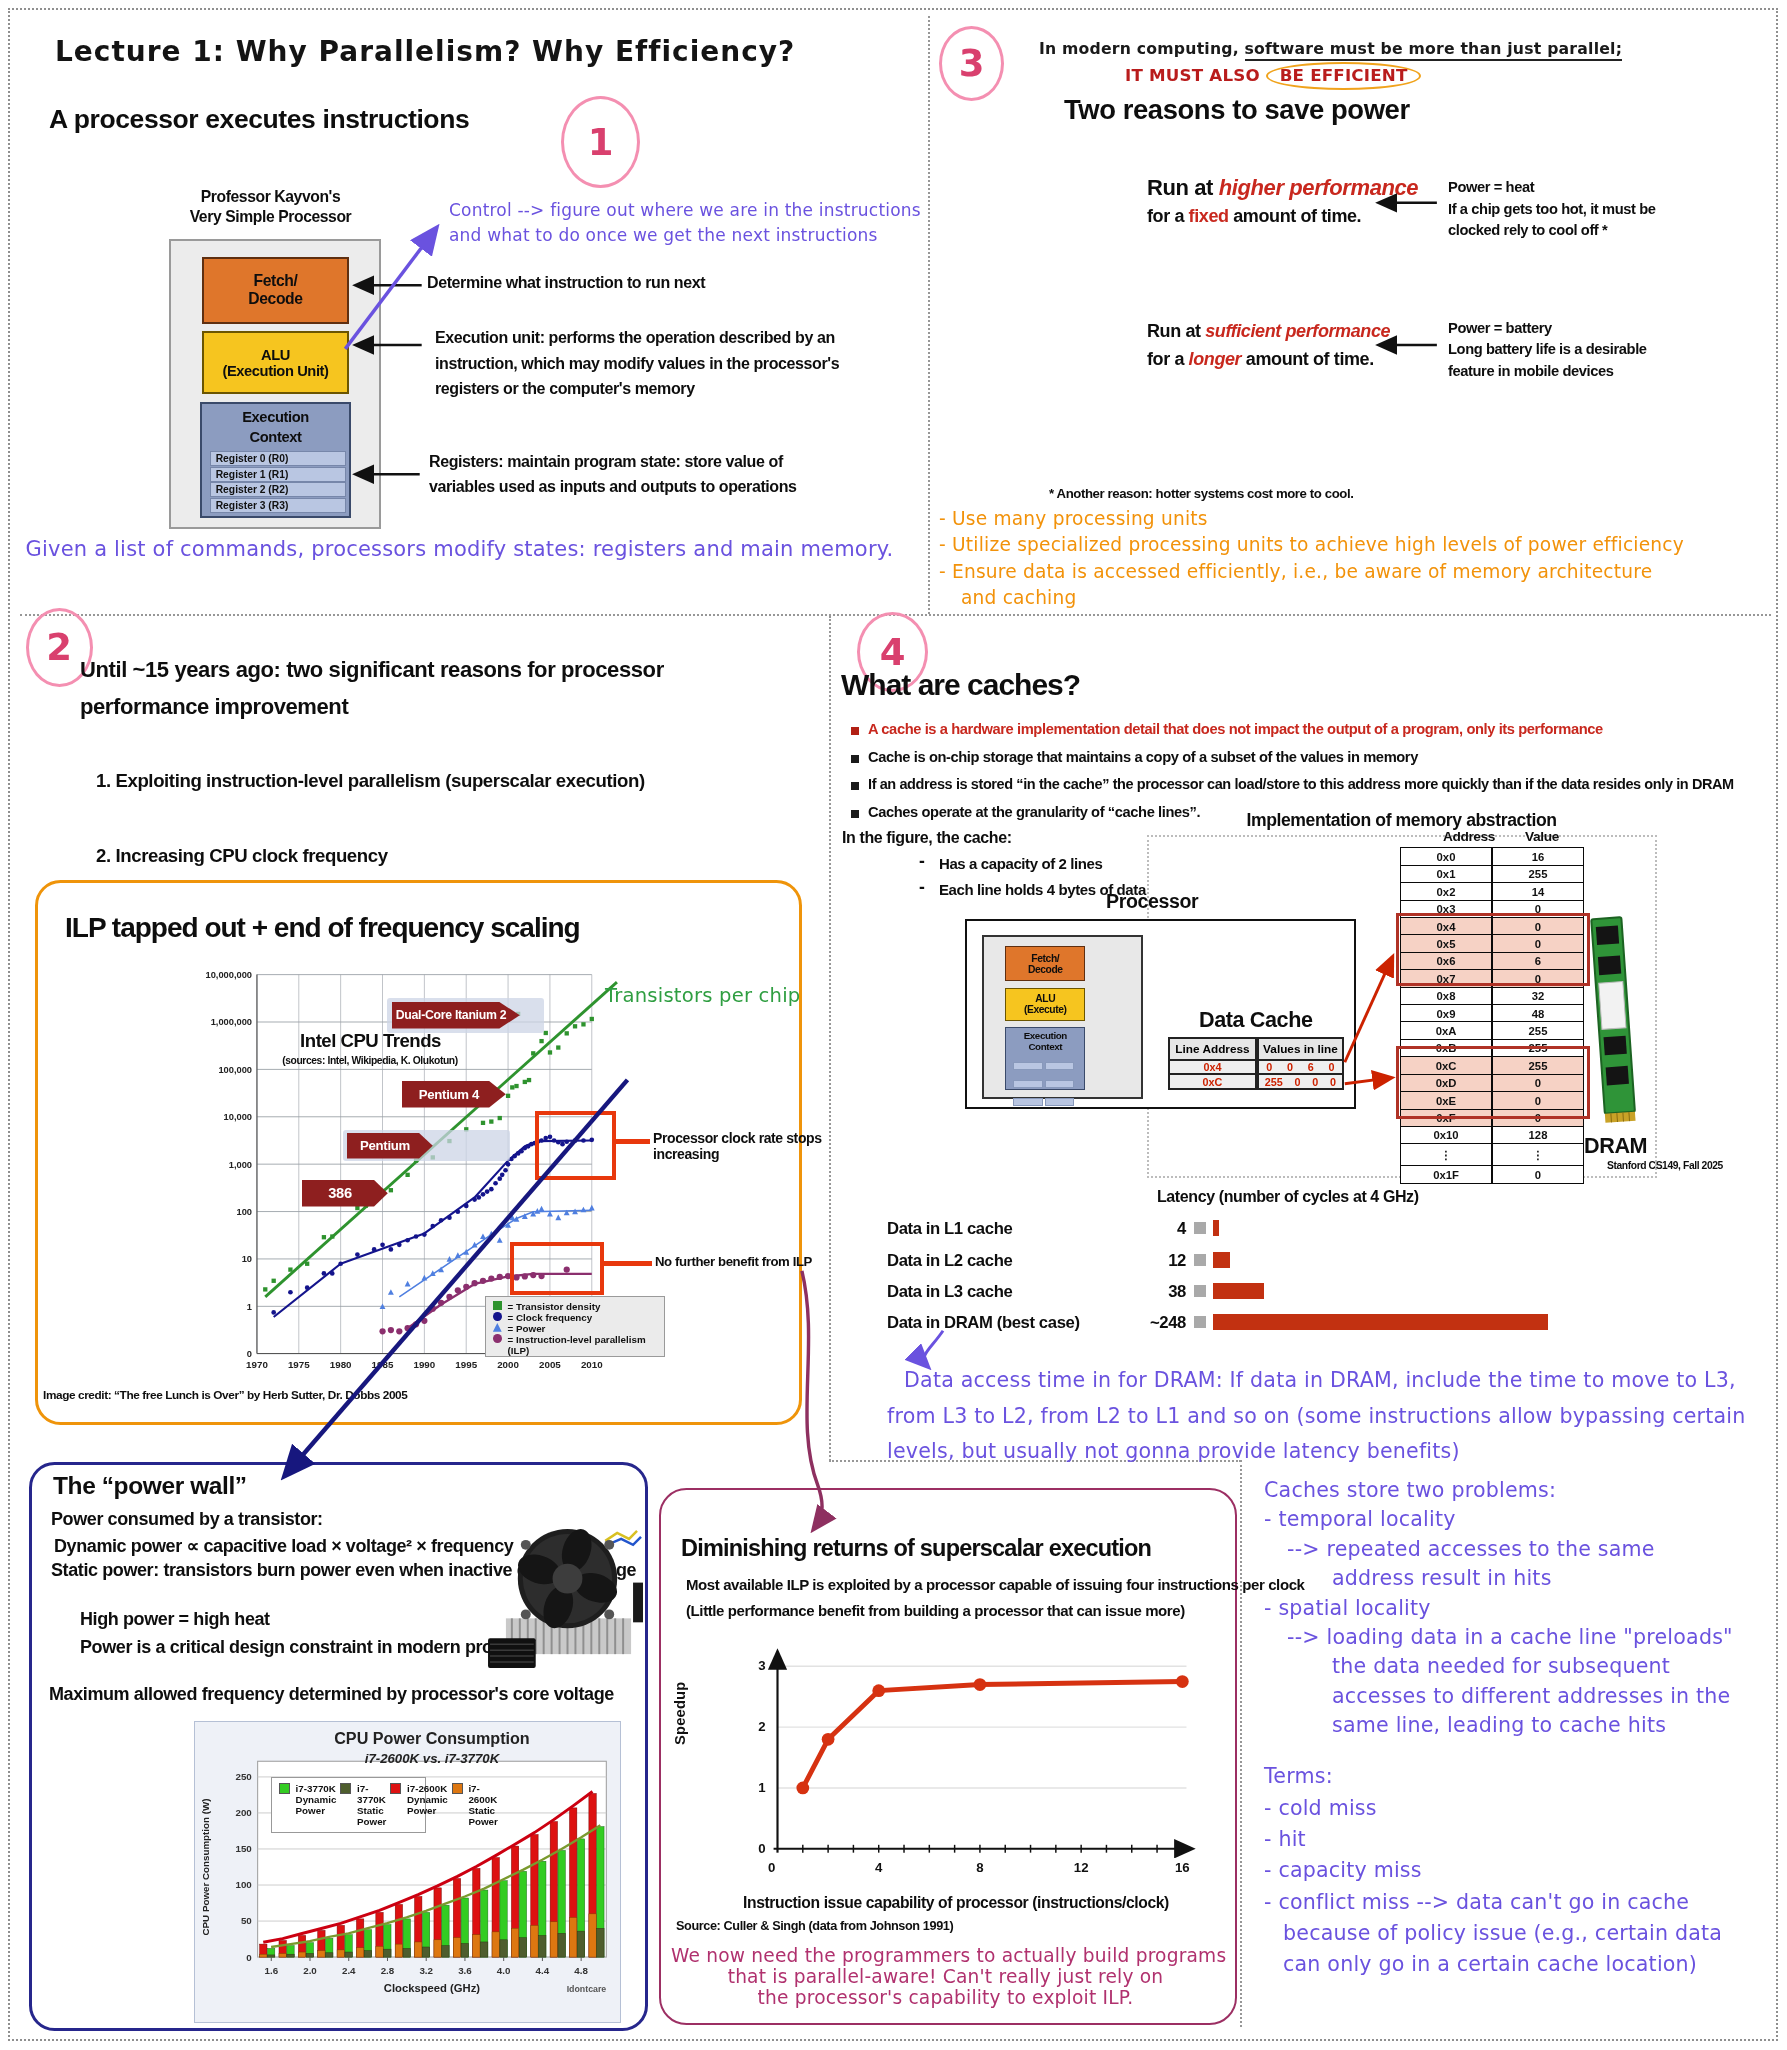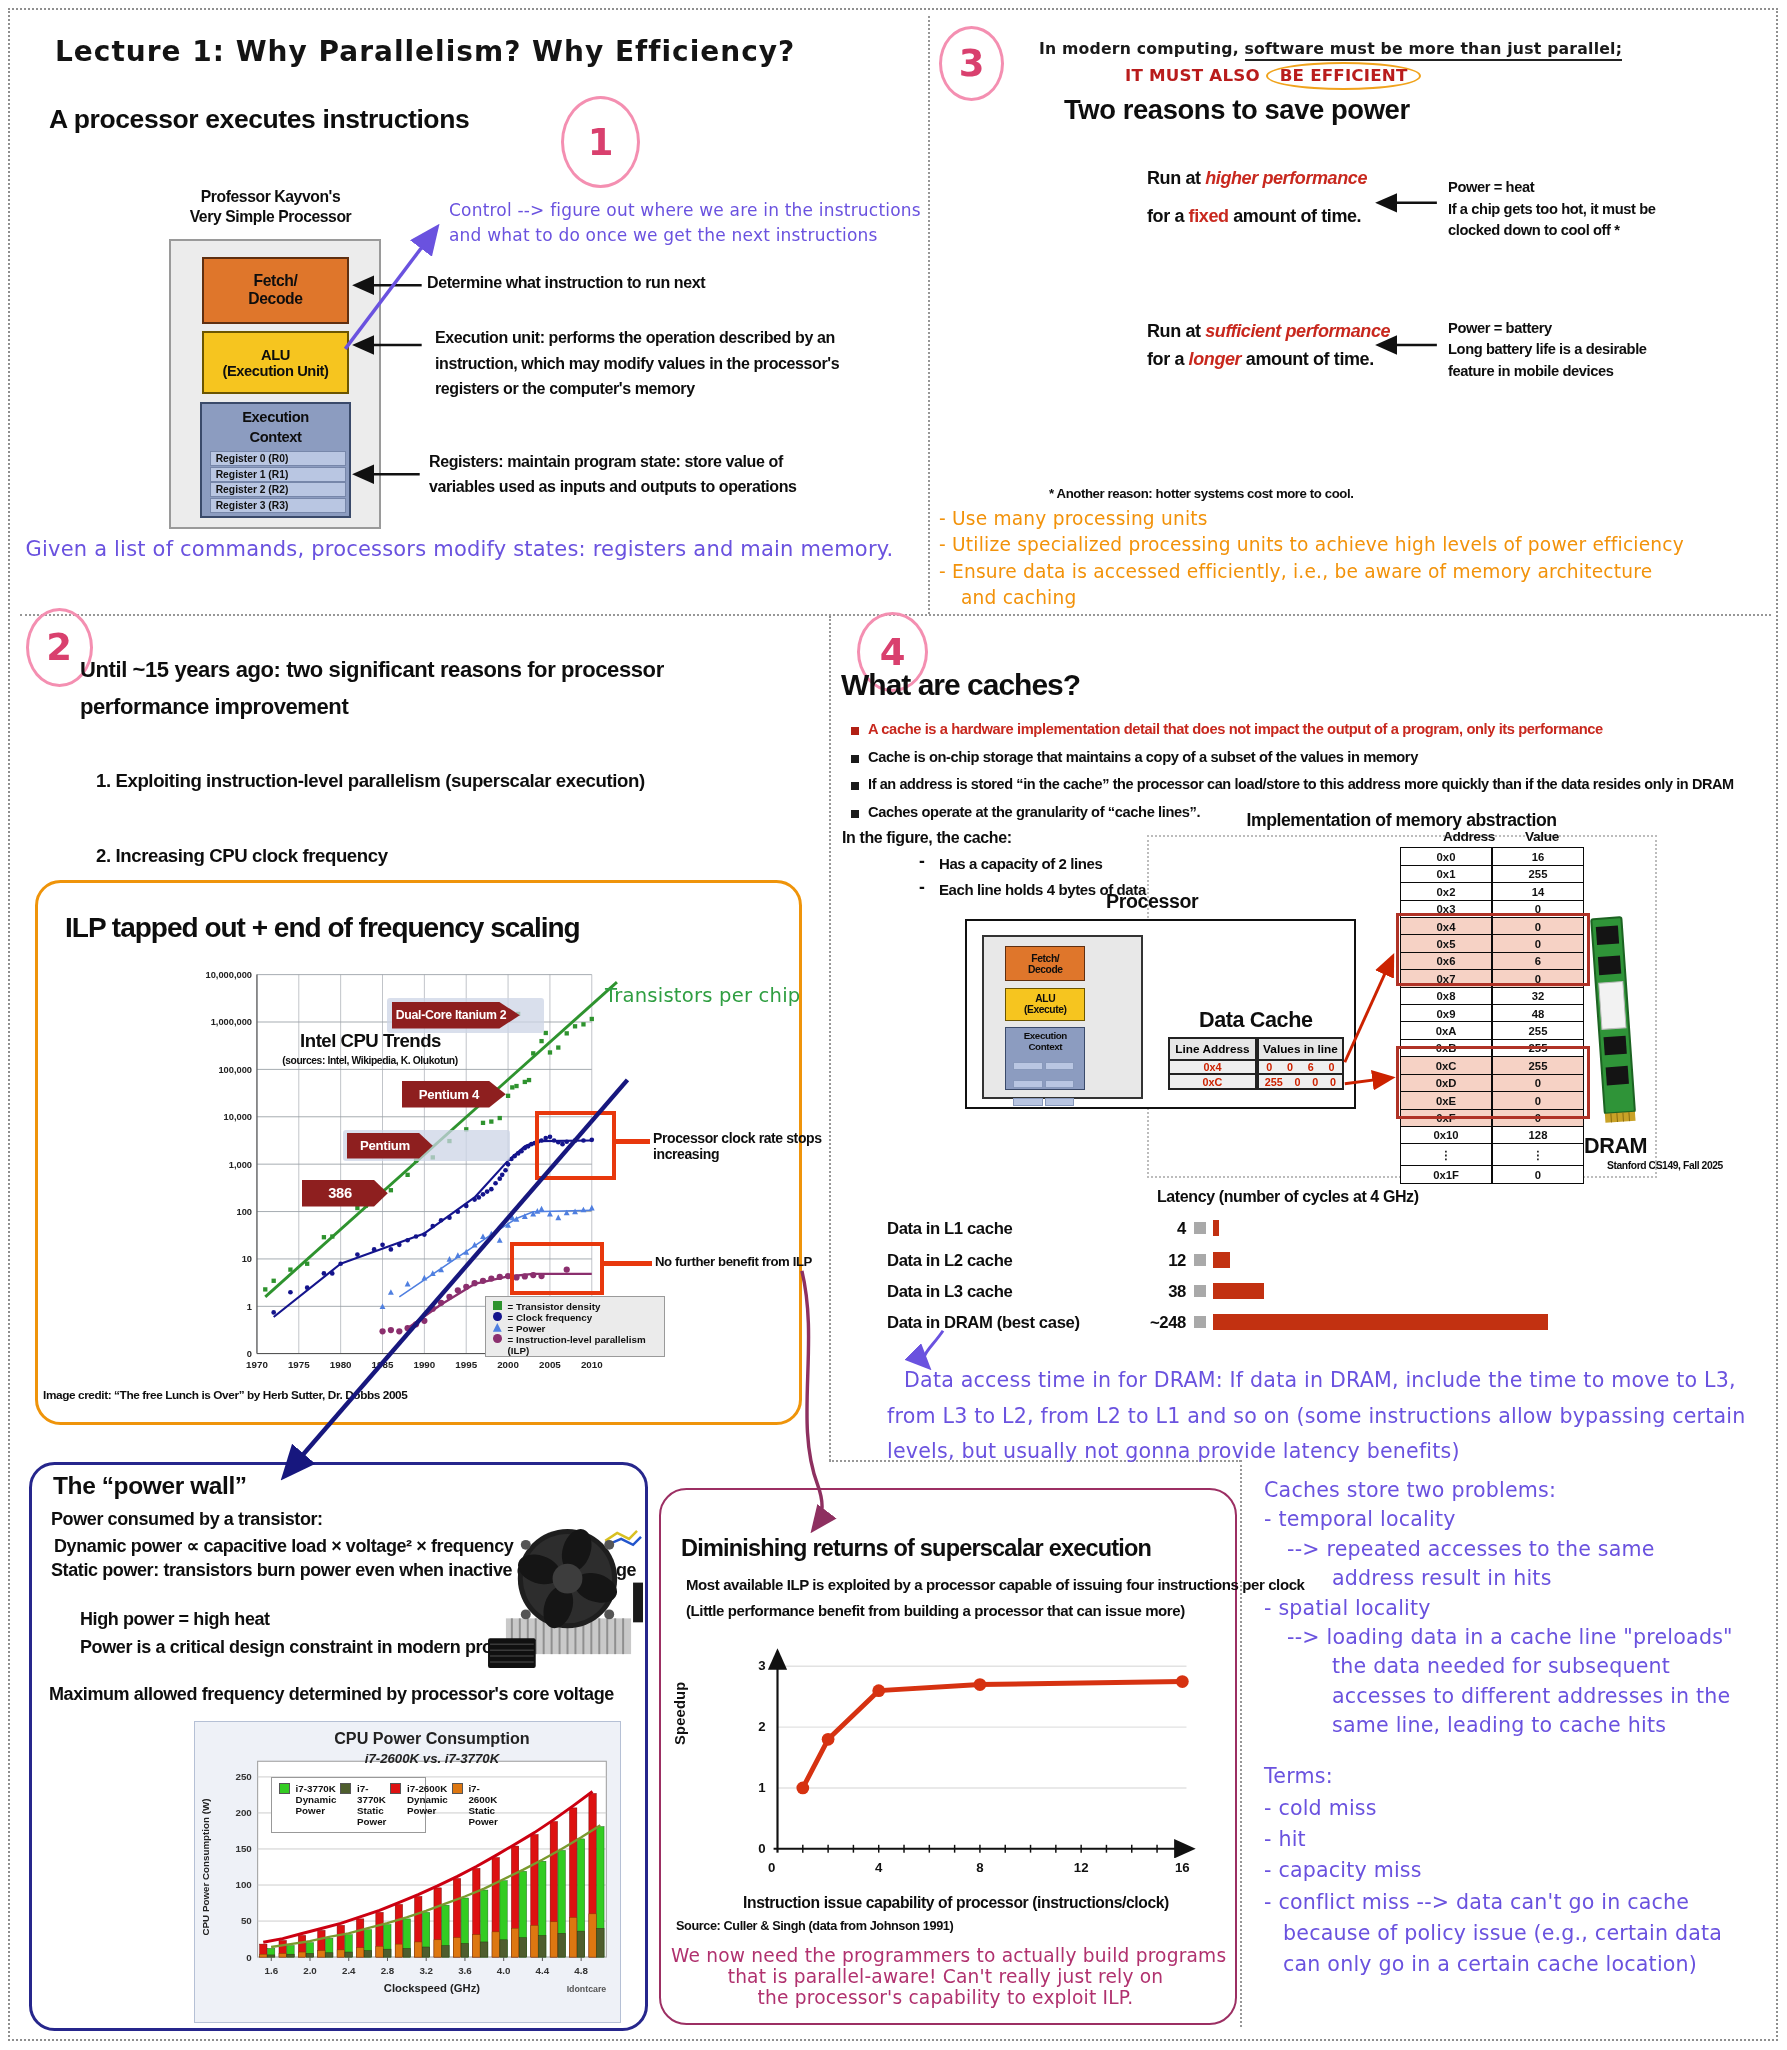"Run at higher performance" div.sl { font-size: 18px -> 22px; top: 168px -> 175px }
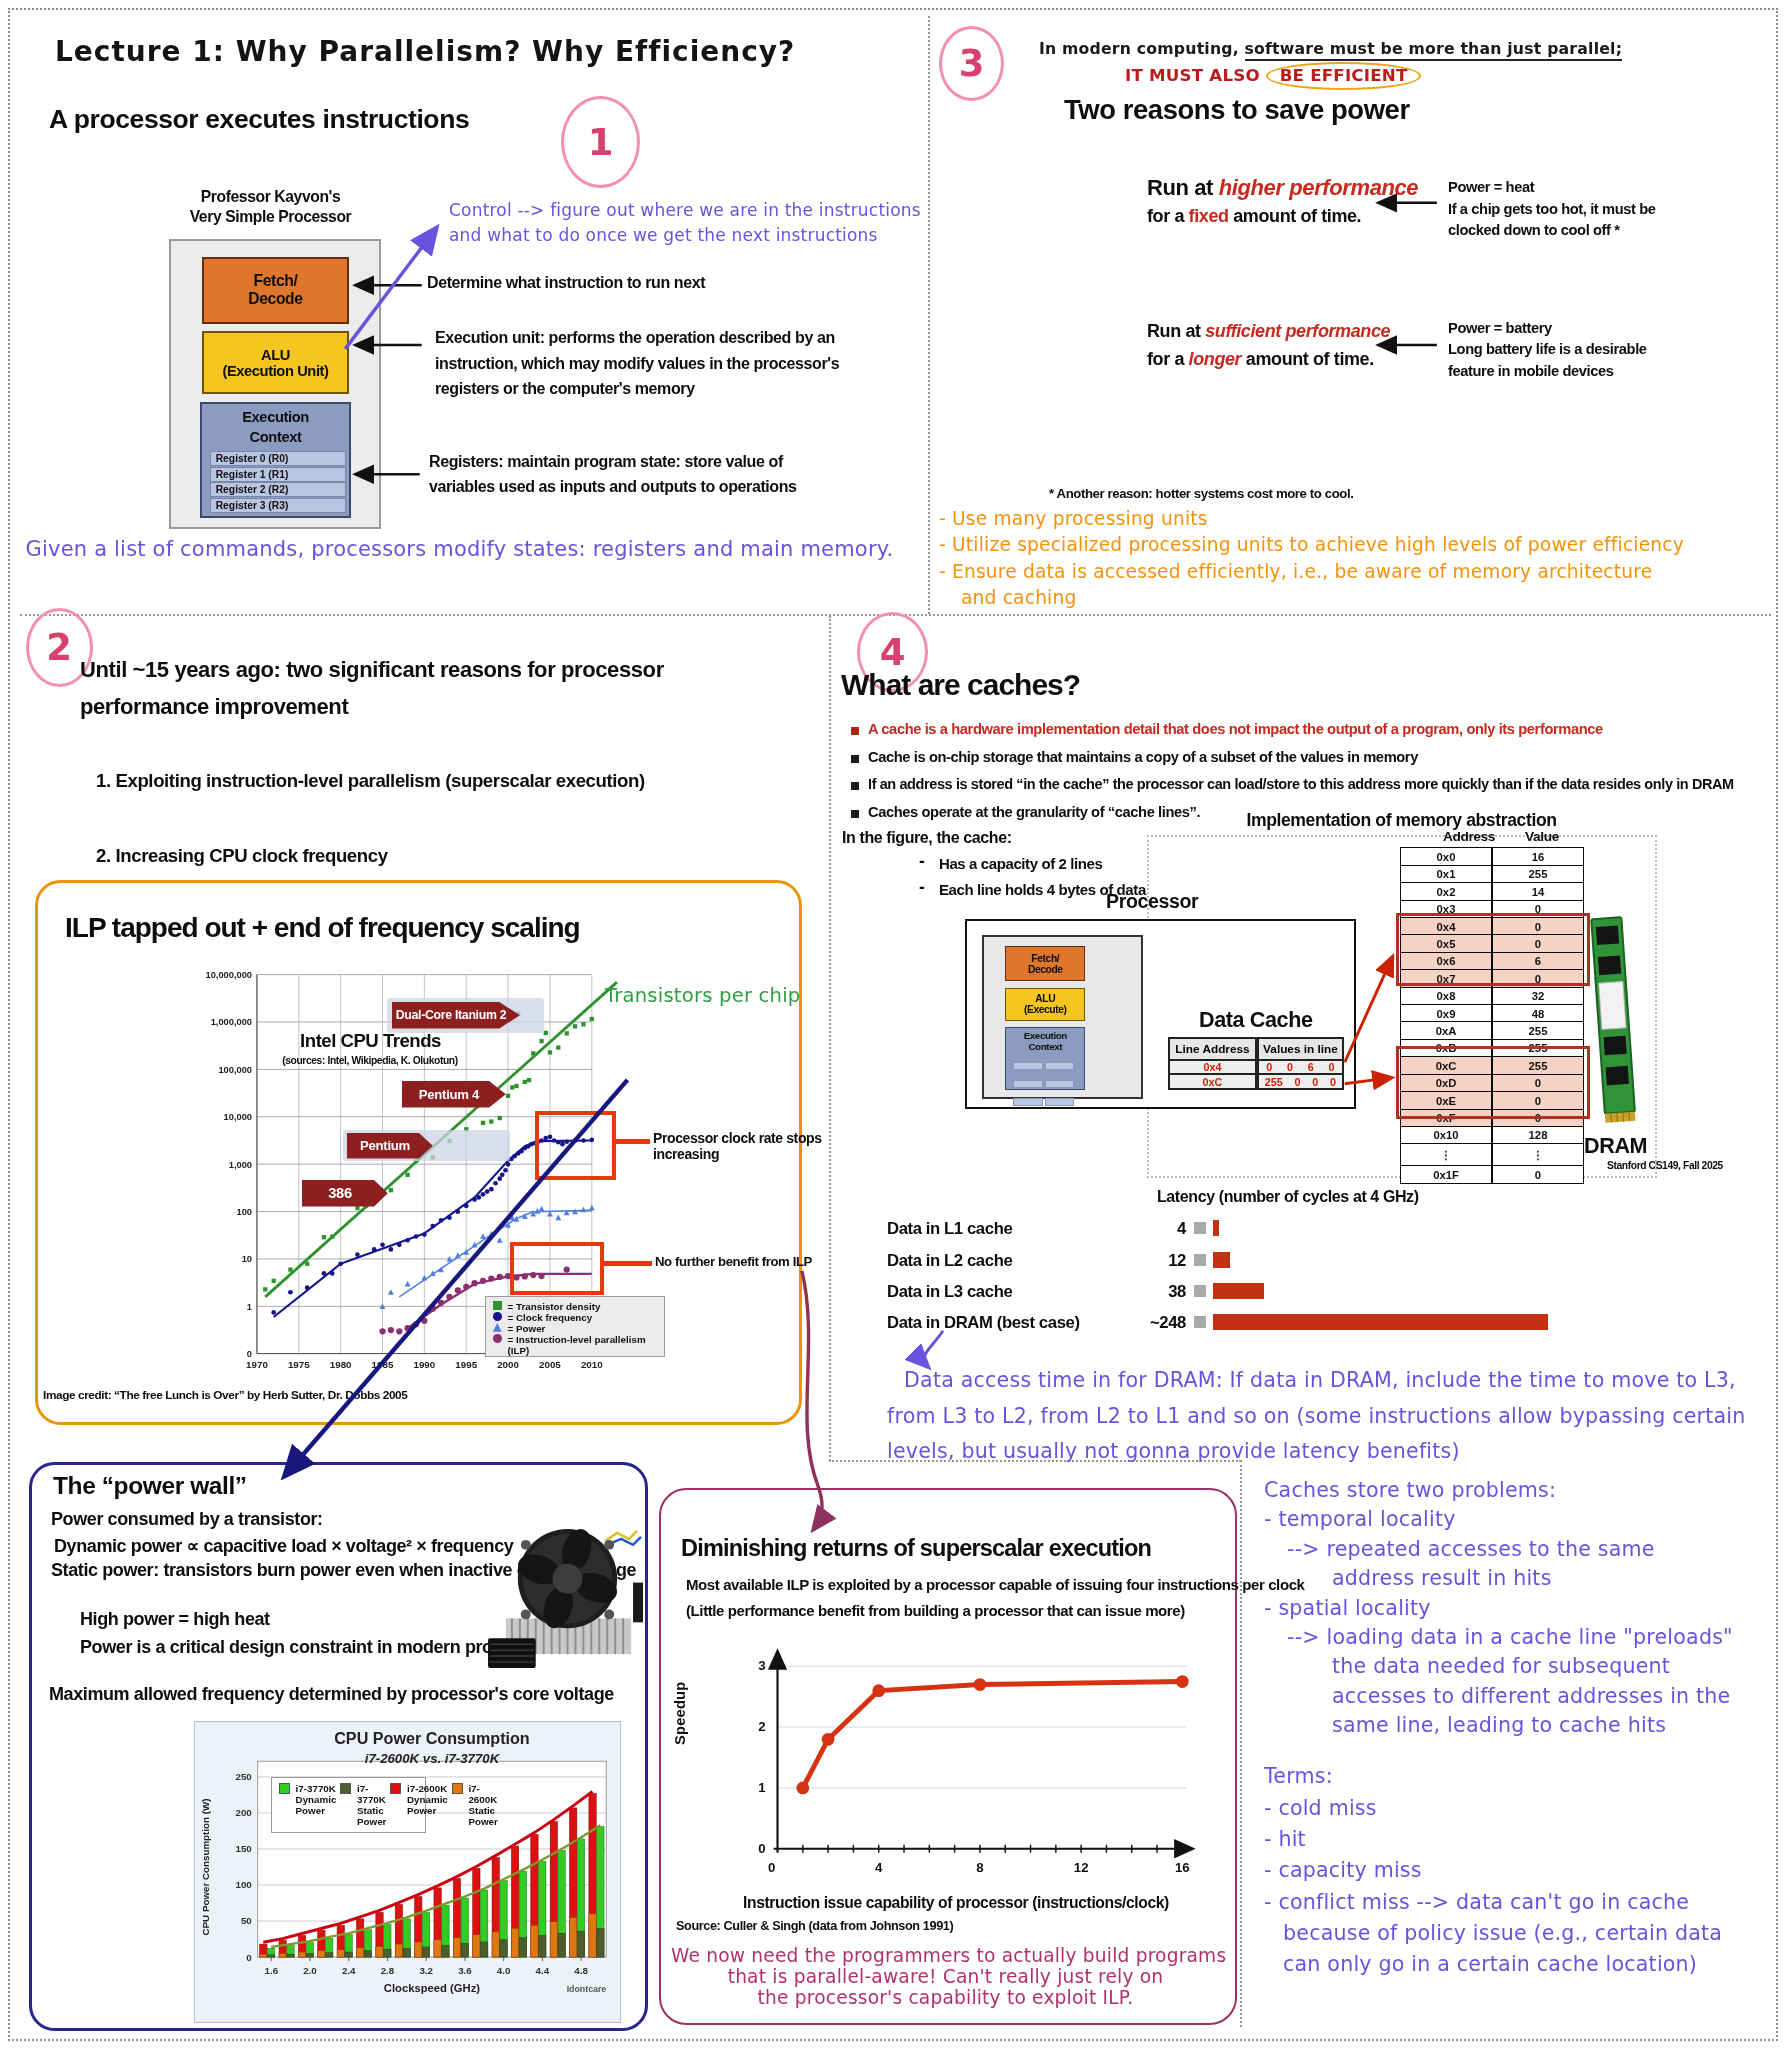"clocked down to cool off" div.sl { text: down -> rely }
